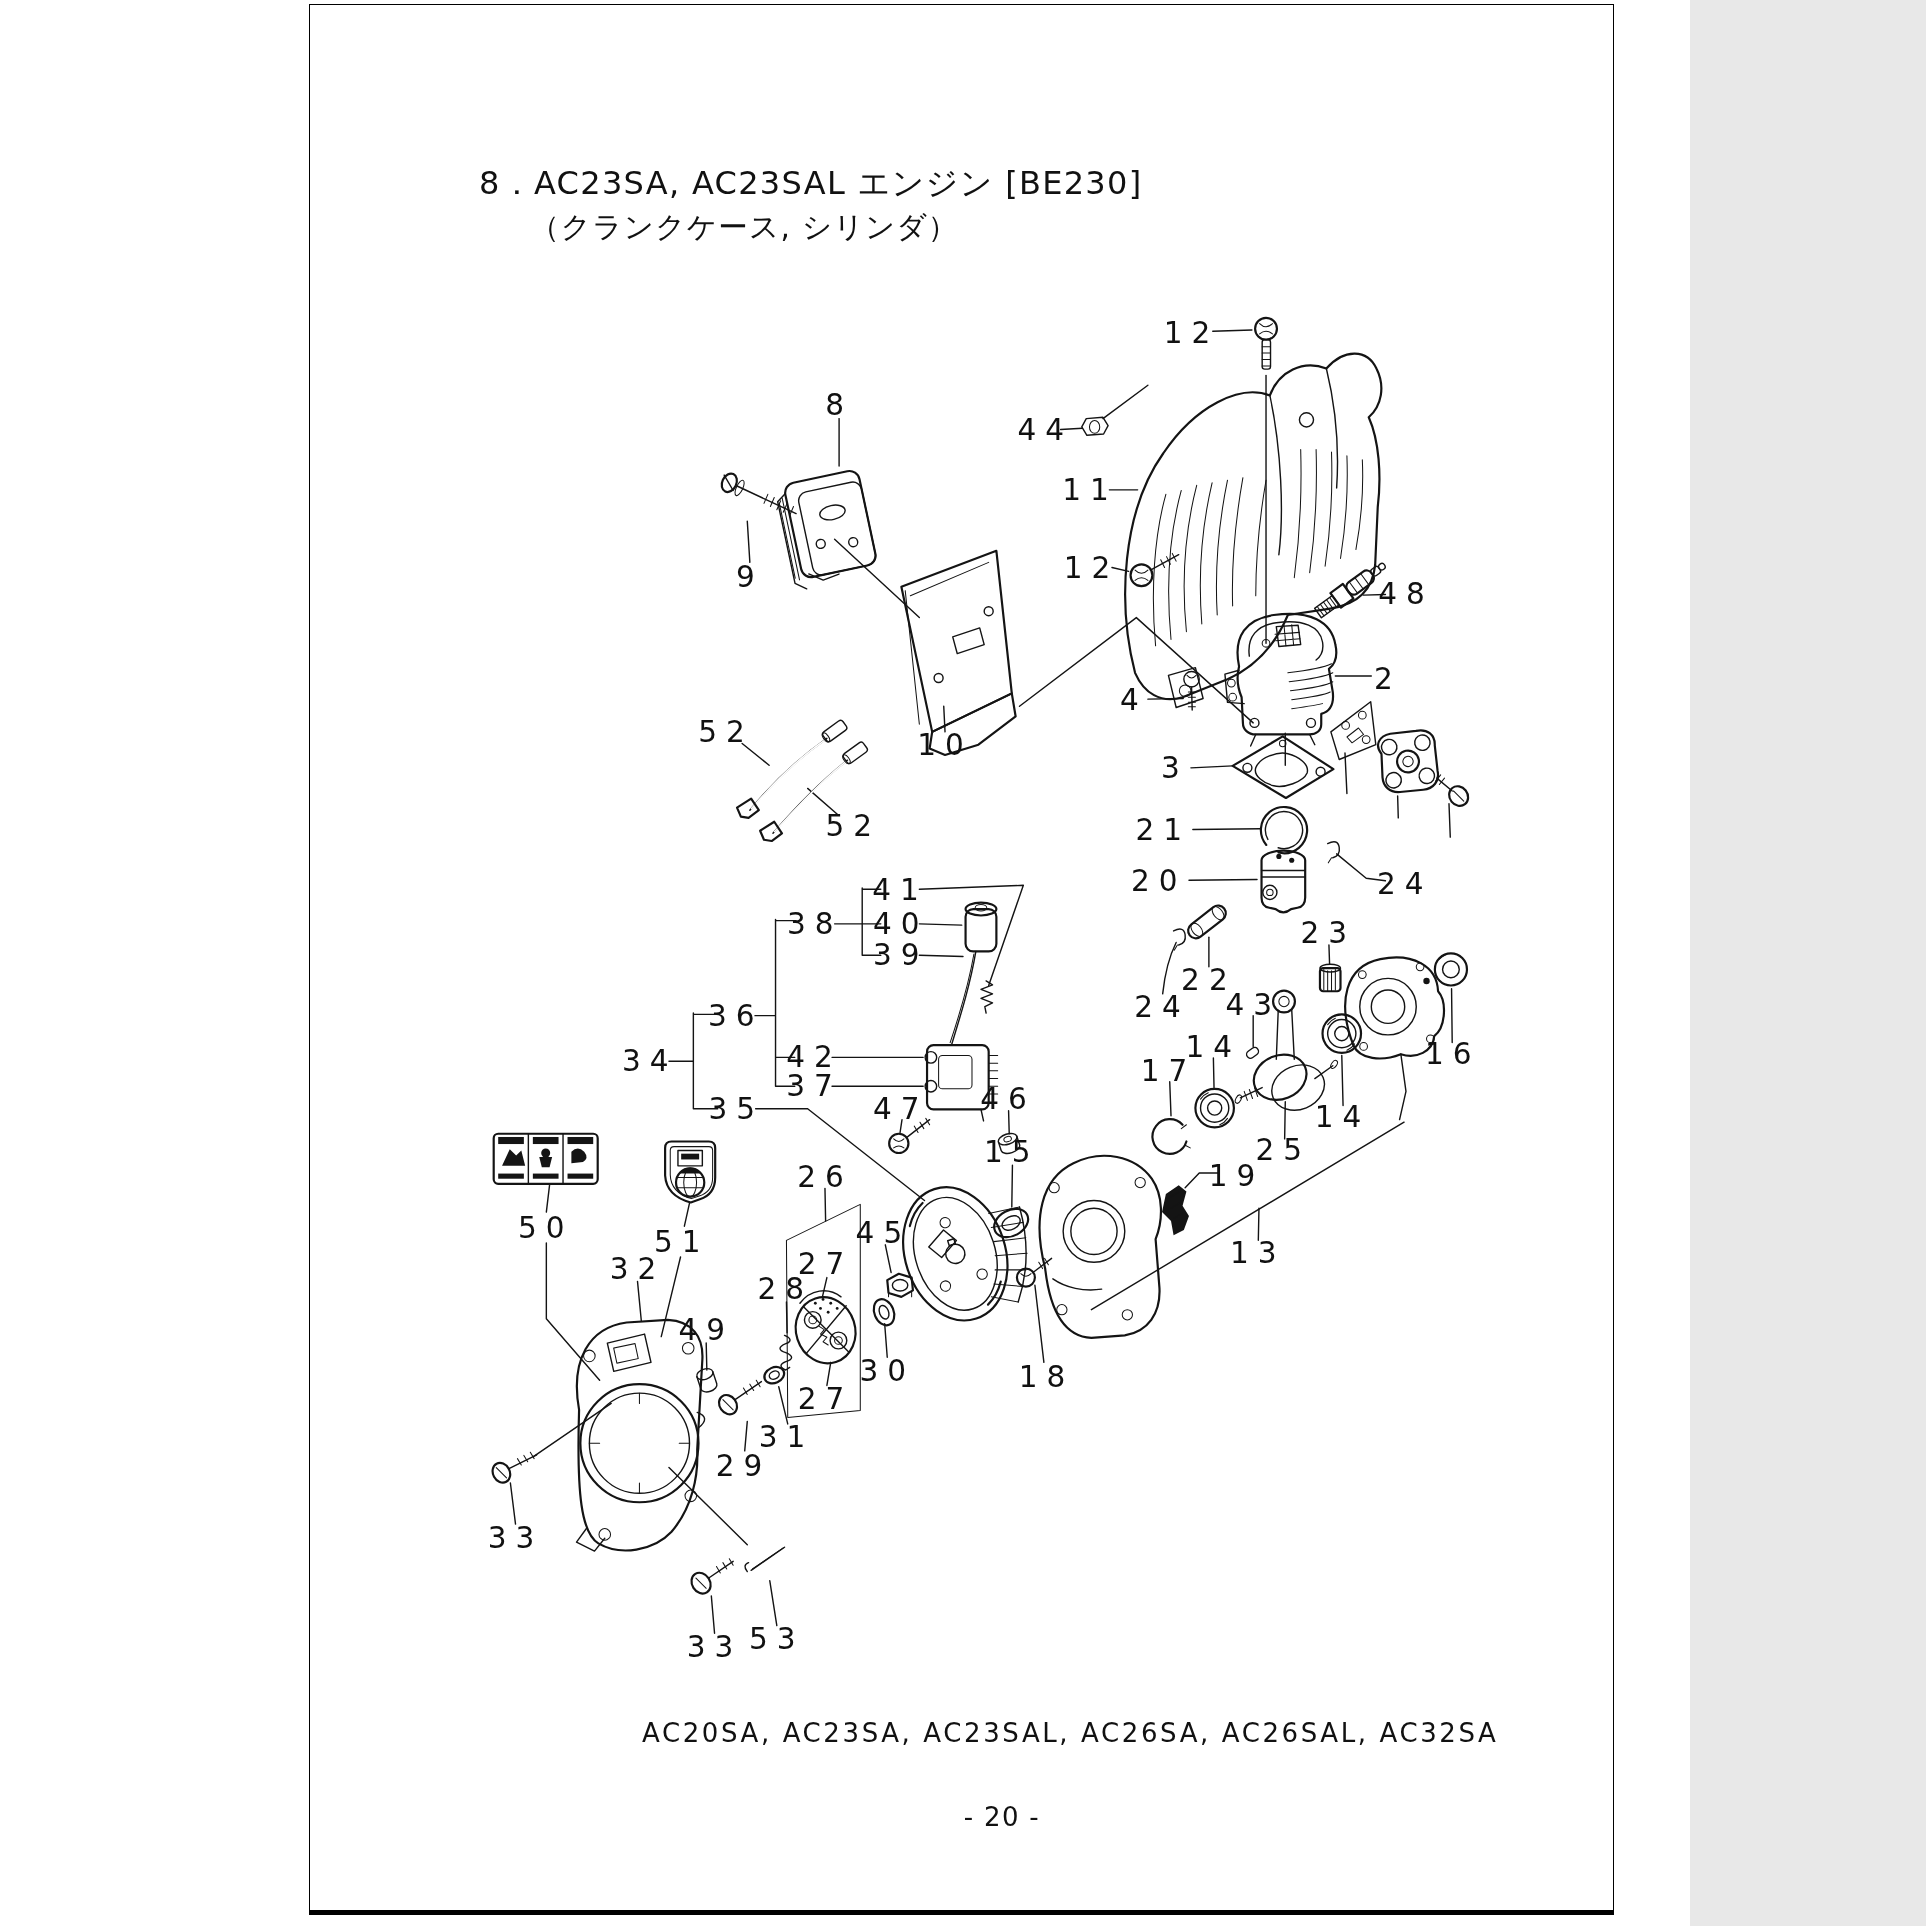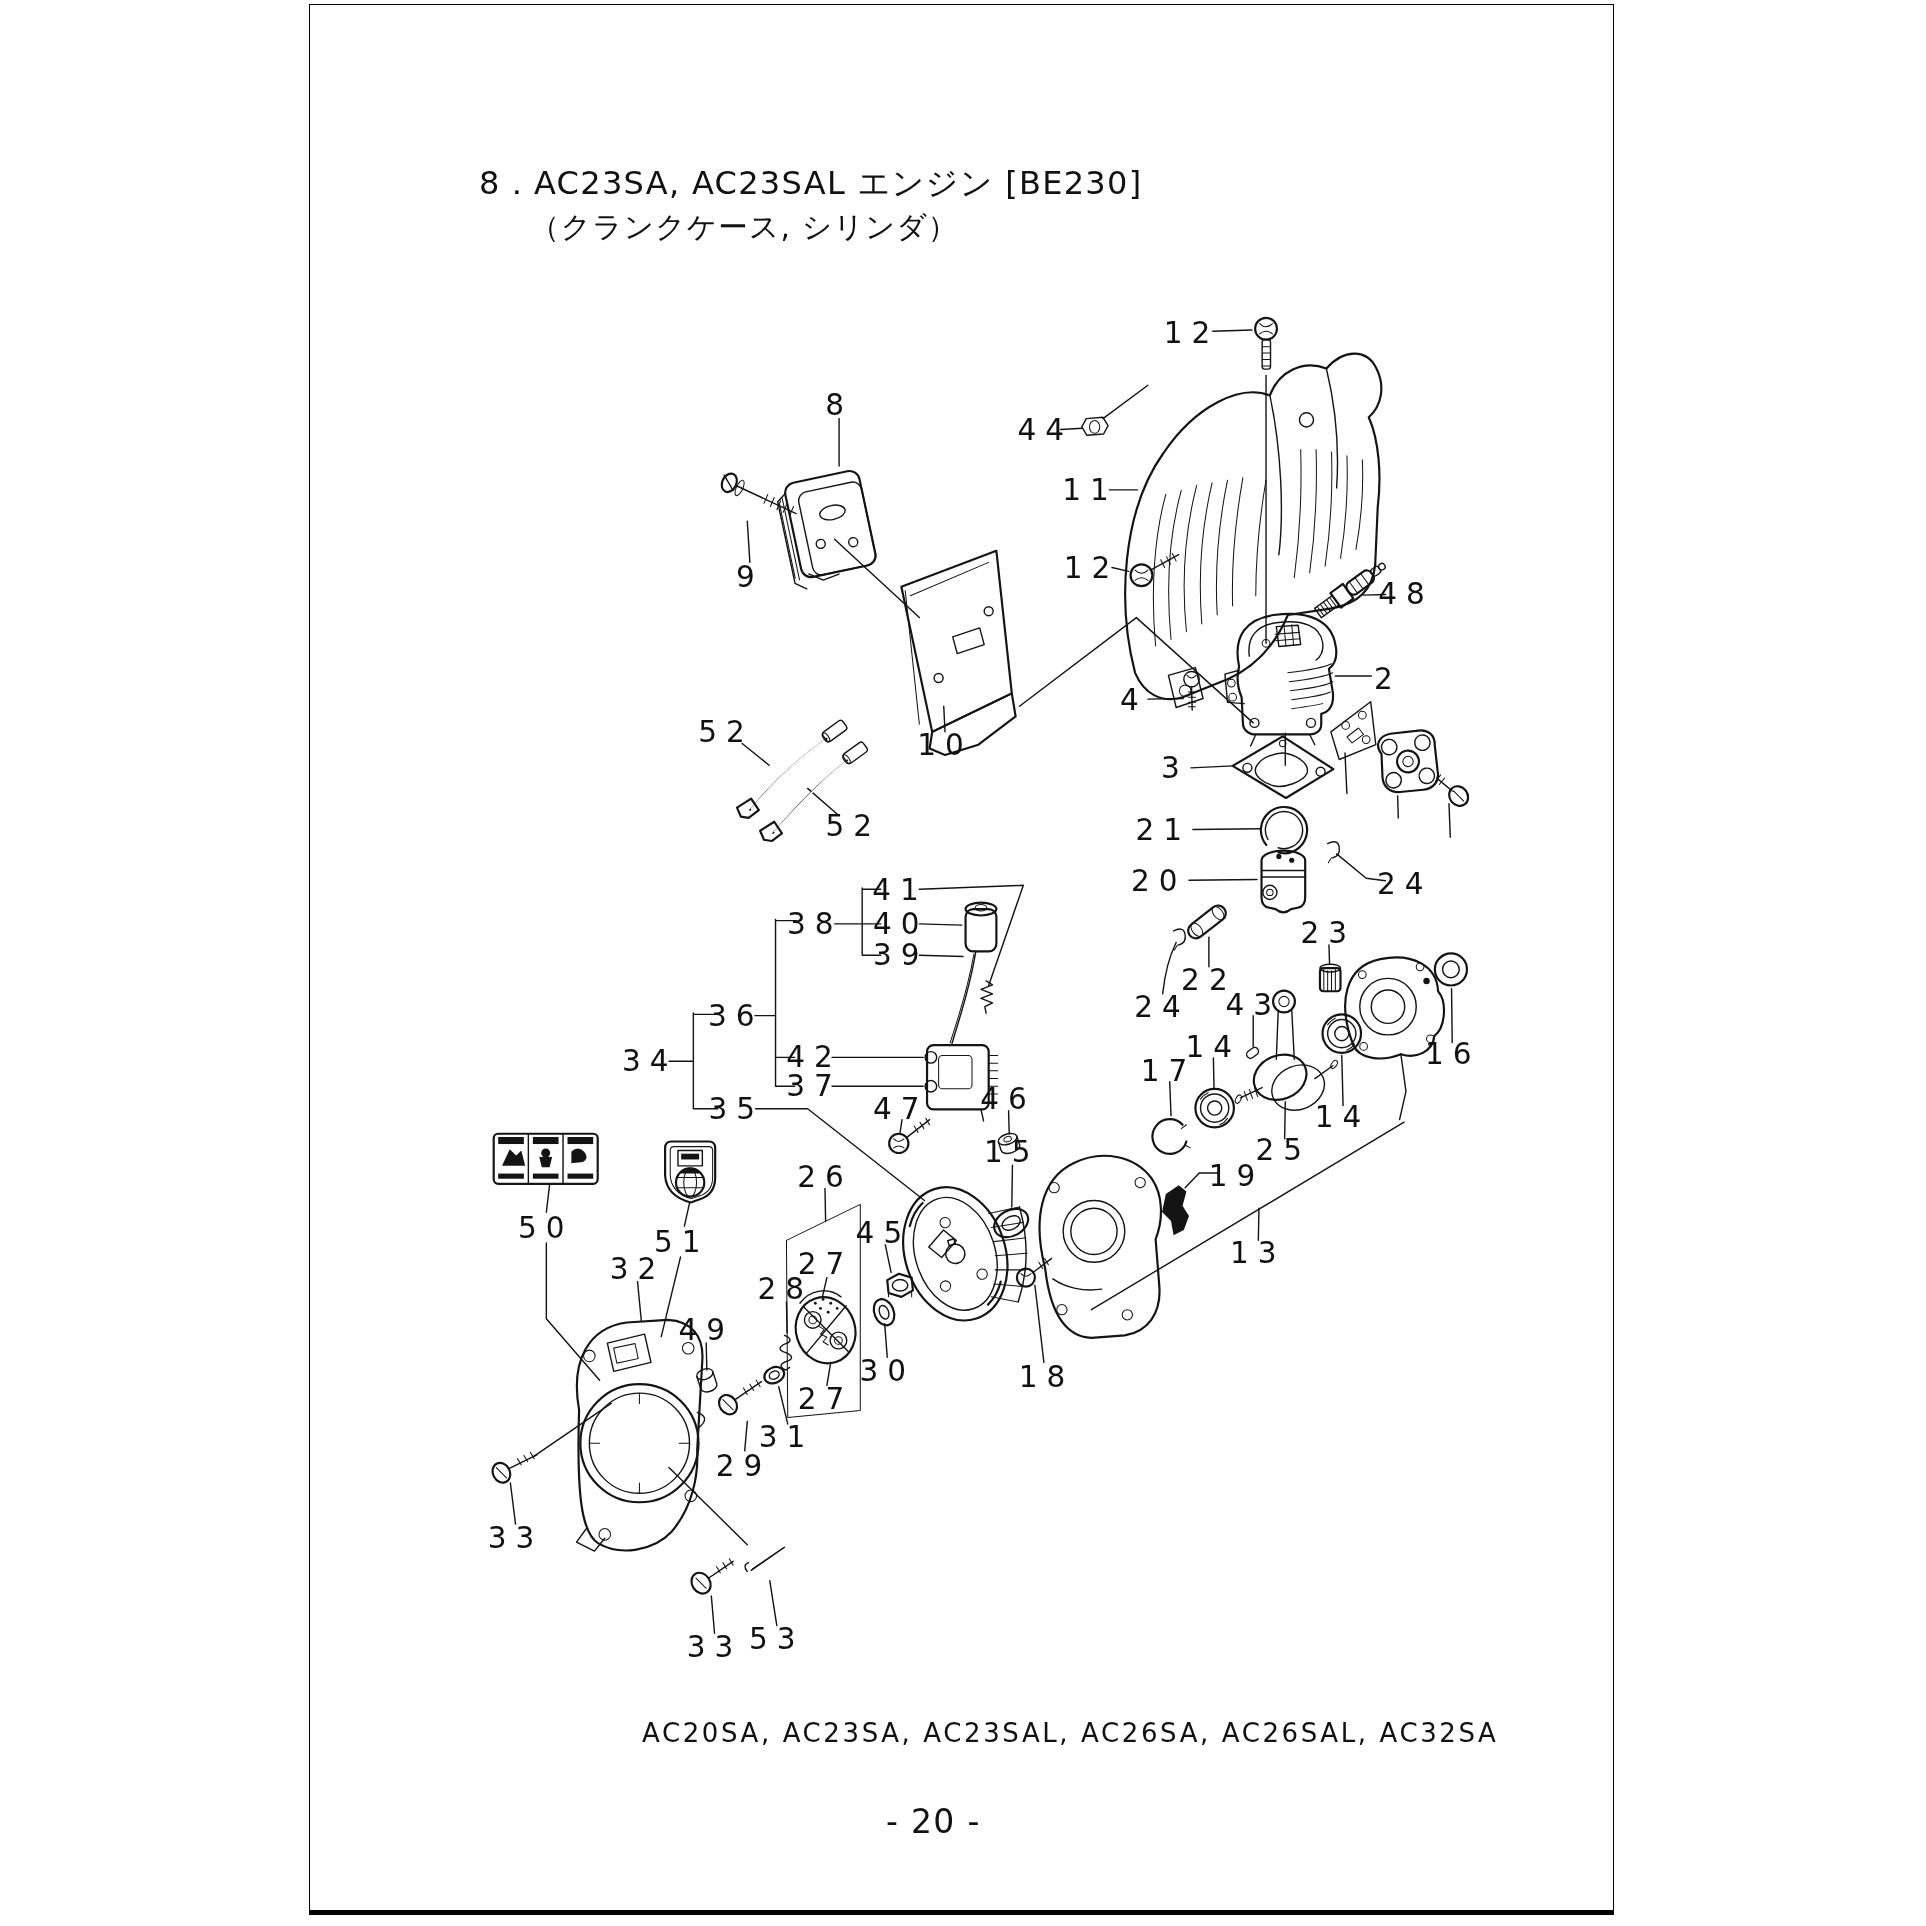"8．AC23SA, AC23SAL エンジン [BE230]" .sheet { width: 1926px -> 1690px }
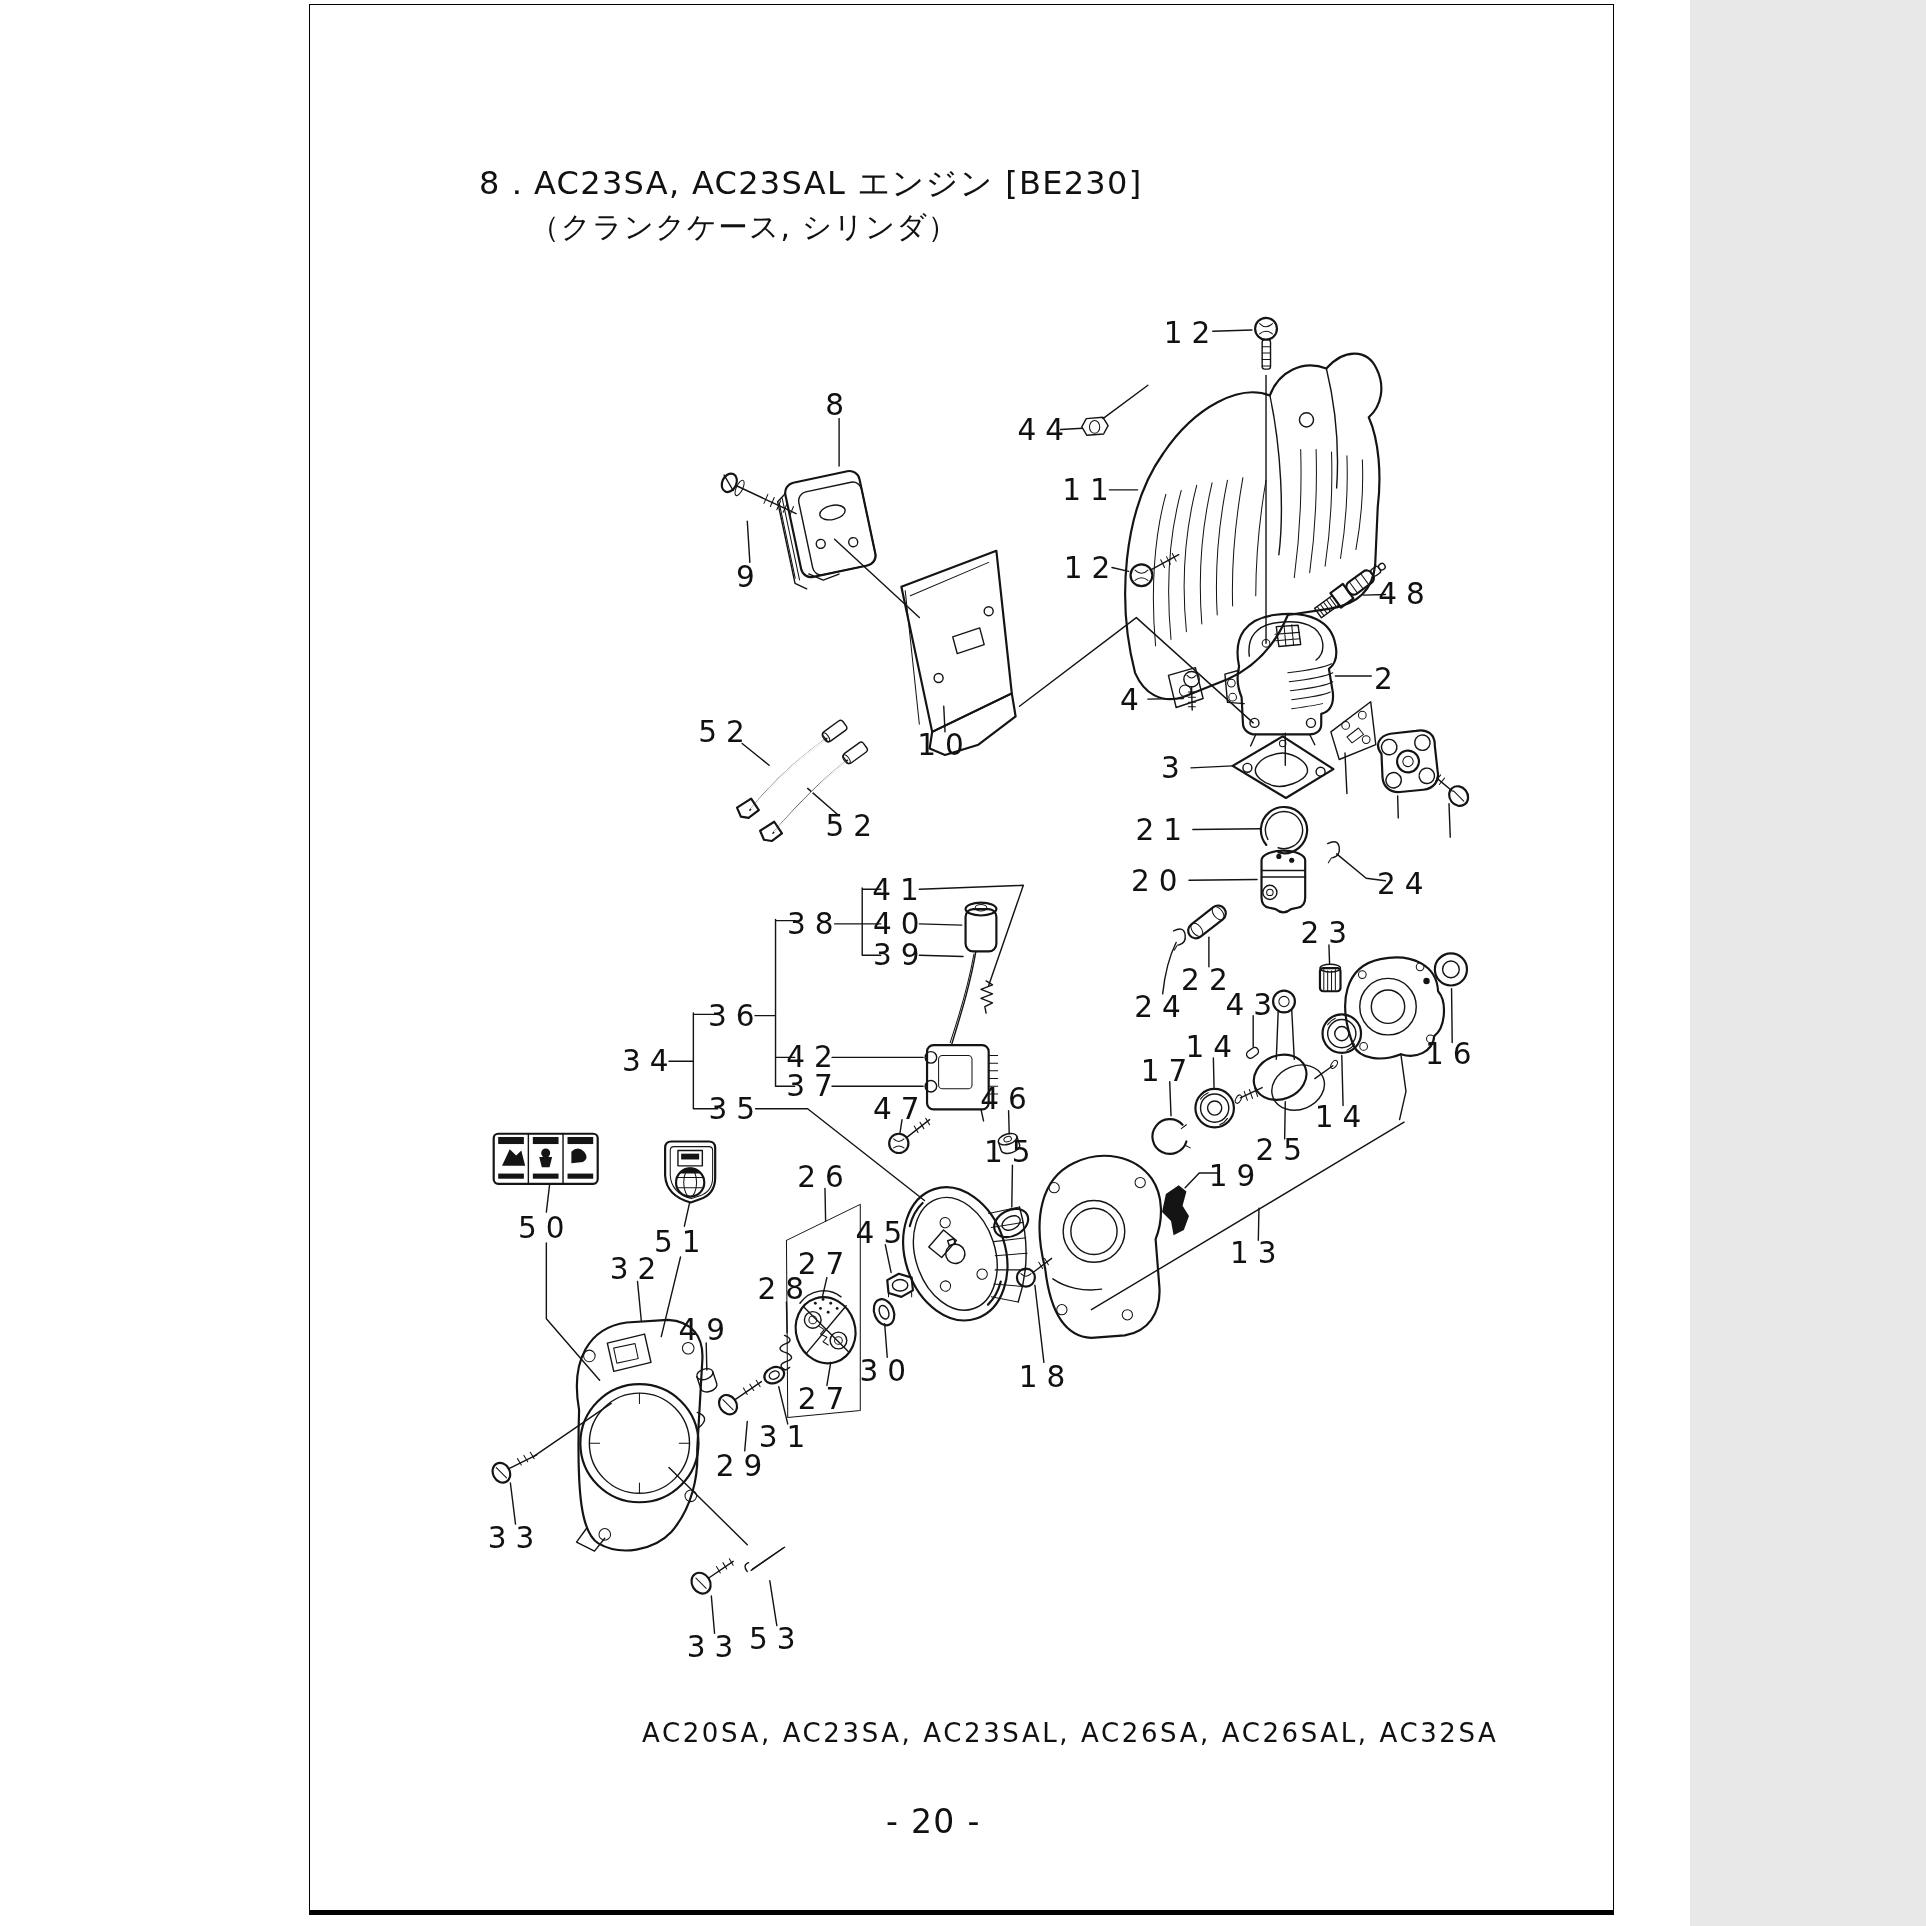"- 20 -" .page-number { font-size: 33px -> 26px; text-align: left -> right }
